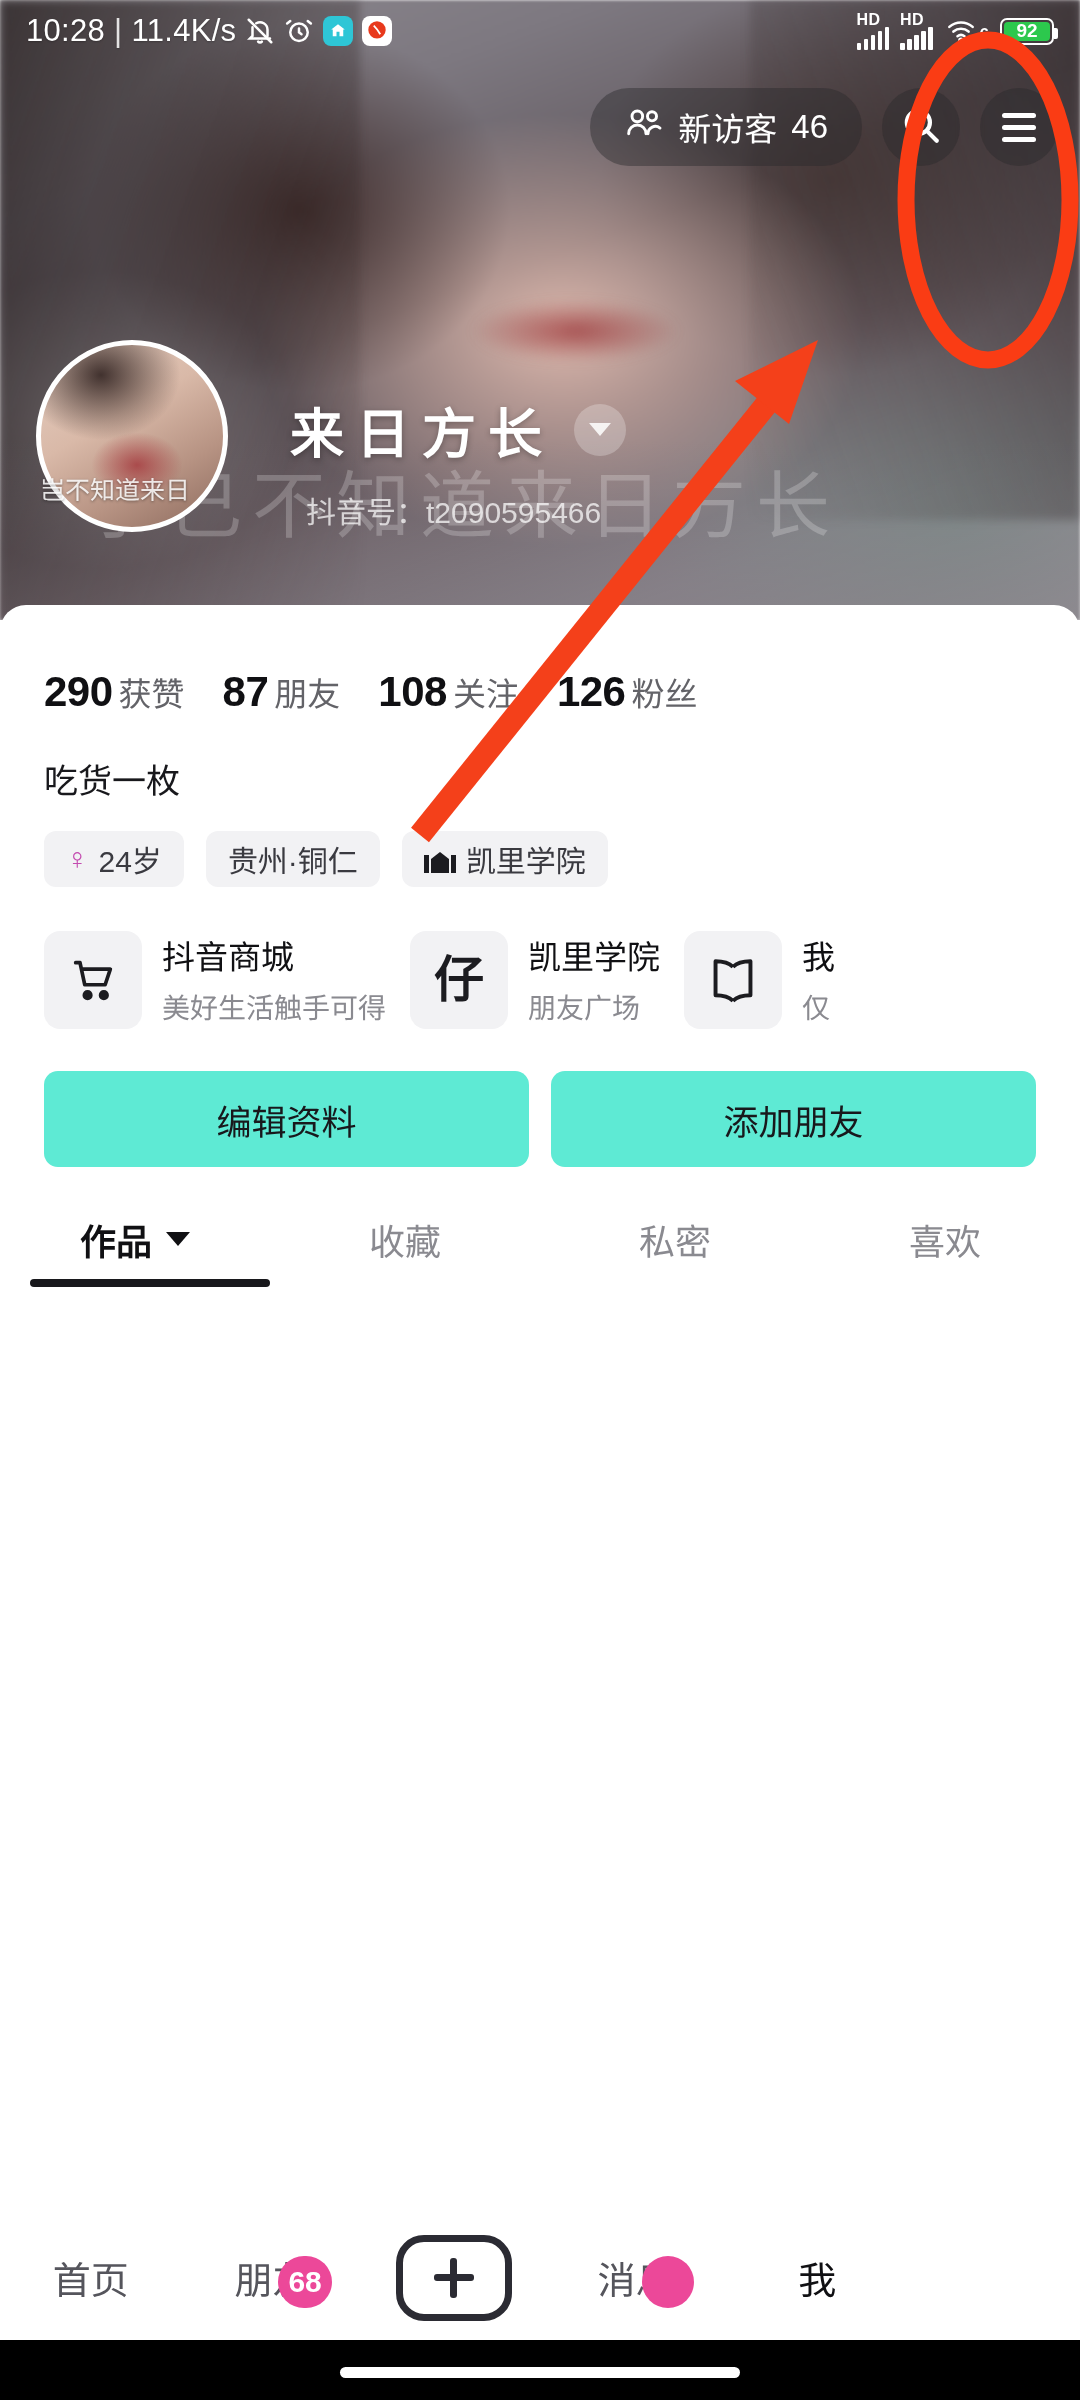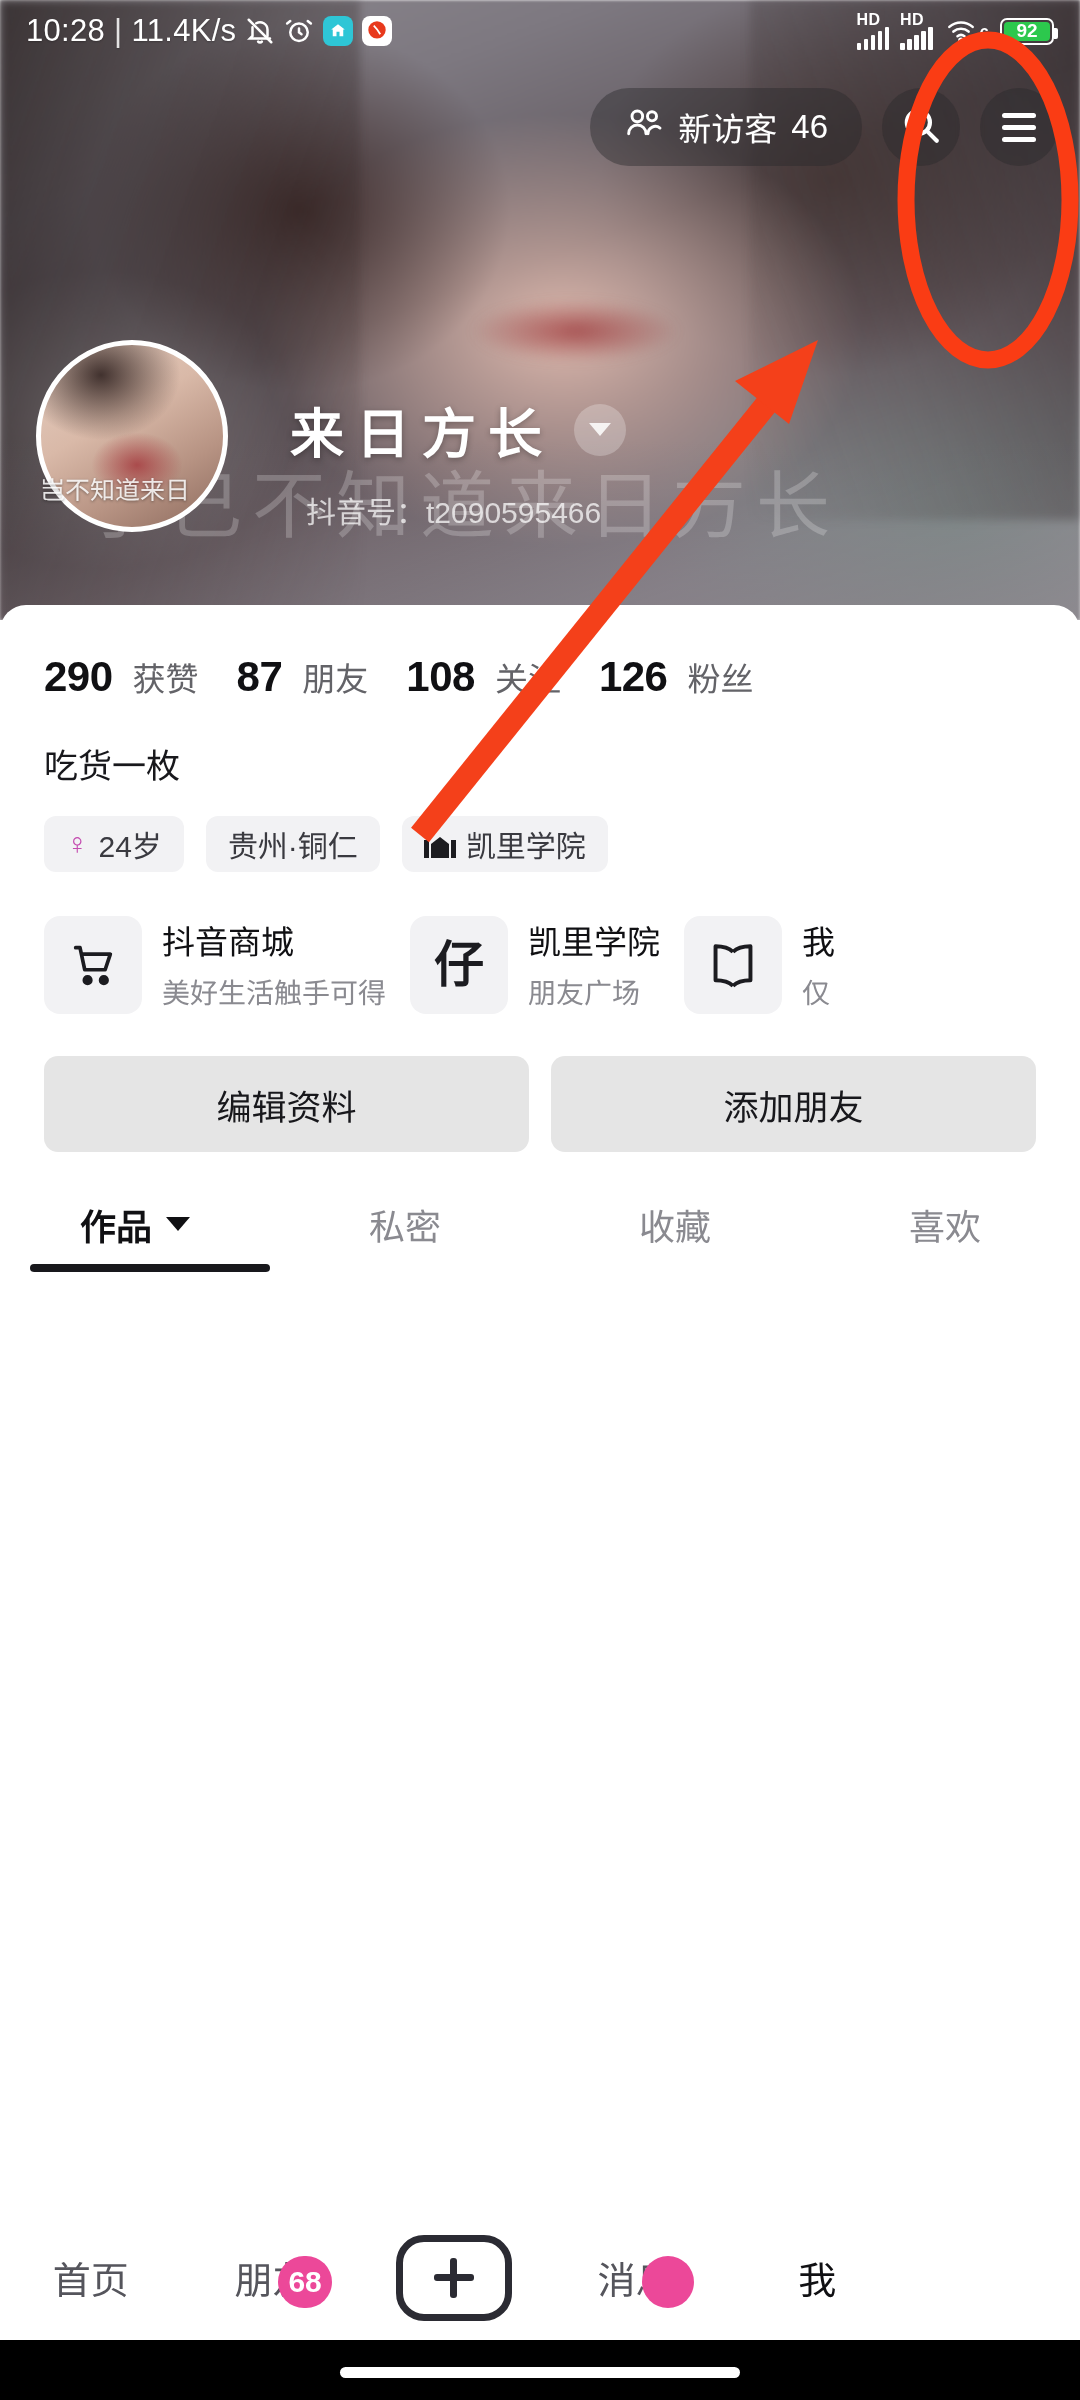"290" .stat { gap: 20px -> 6px; margin-top: none -> 15px }
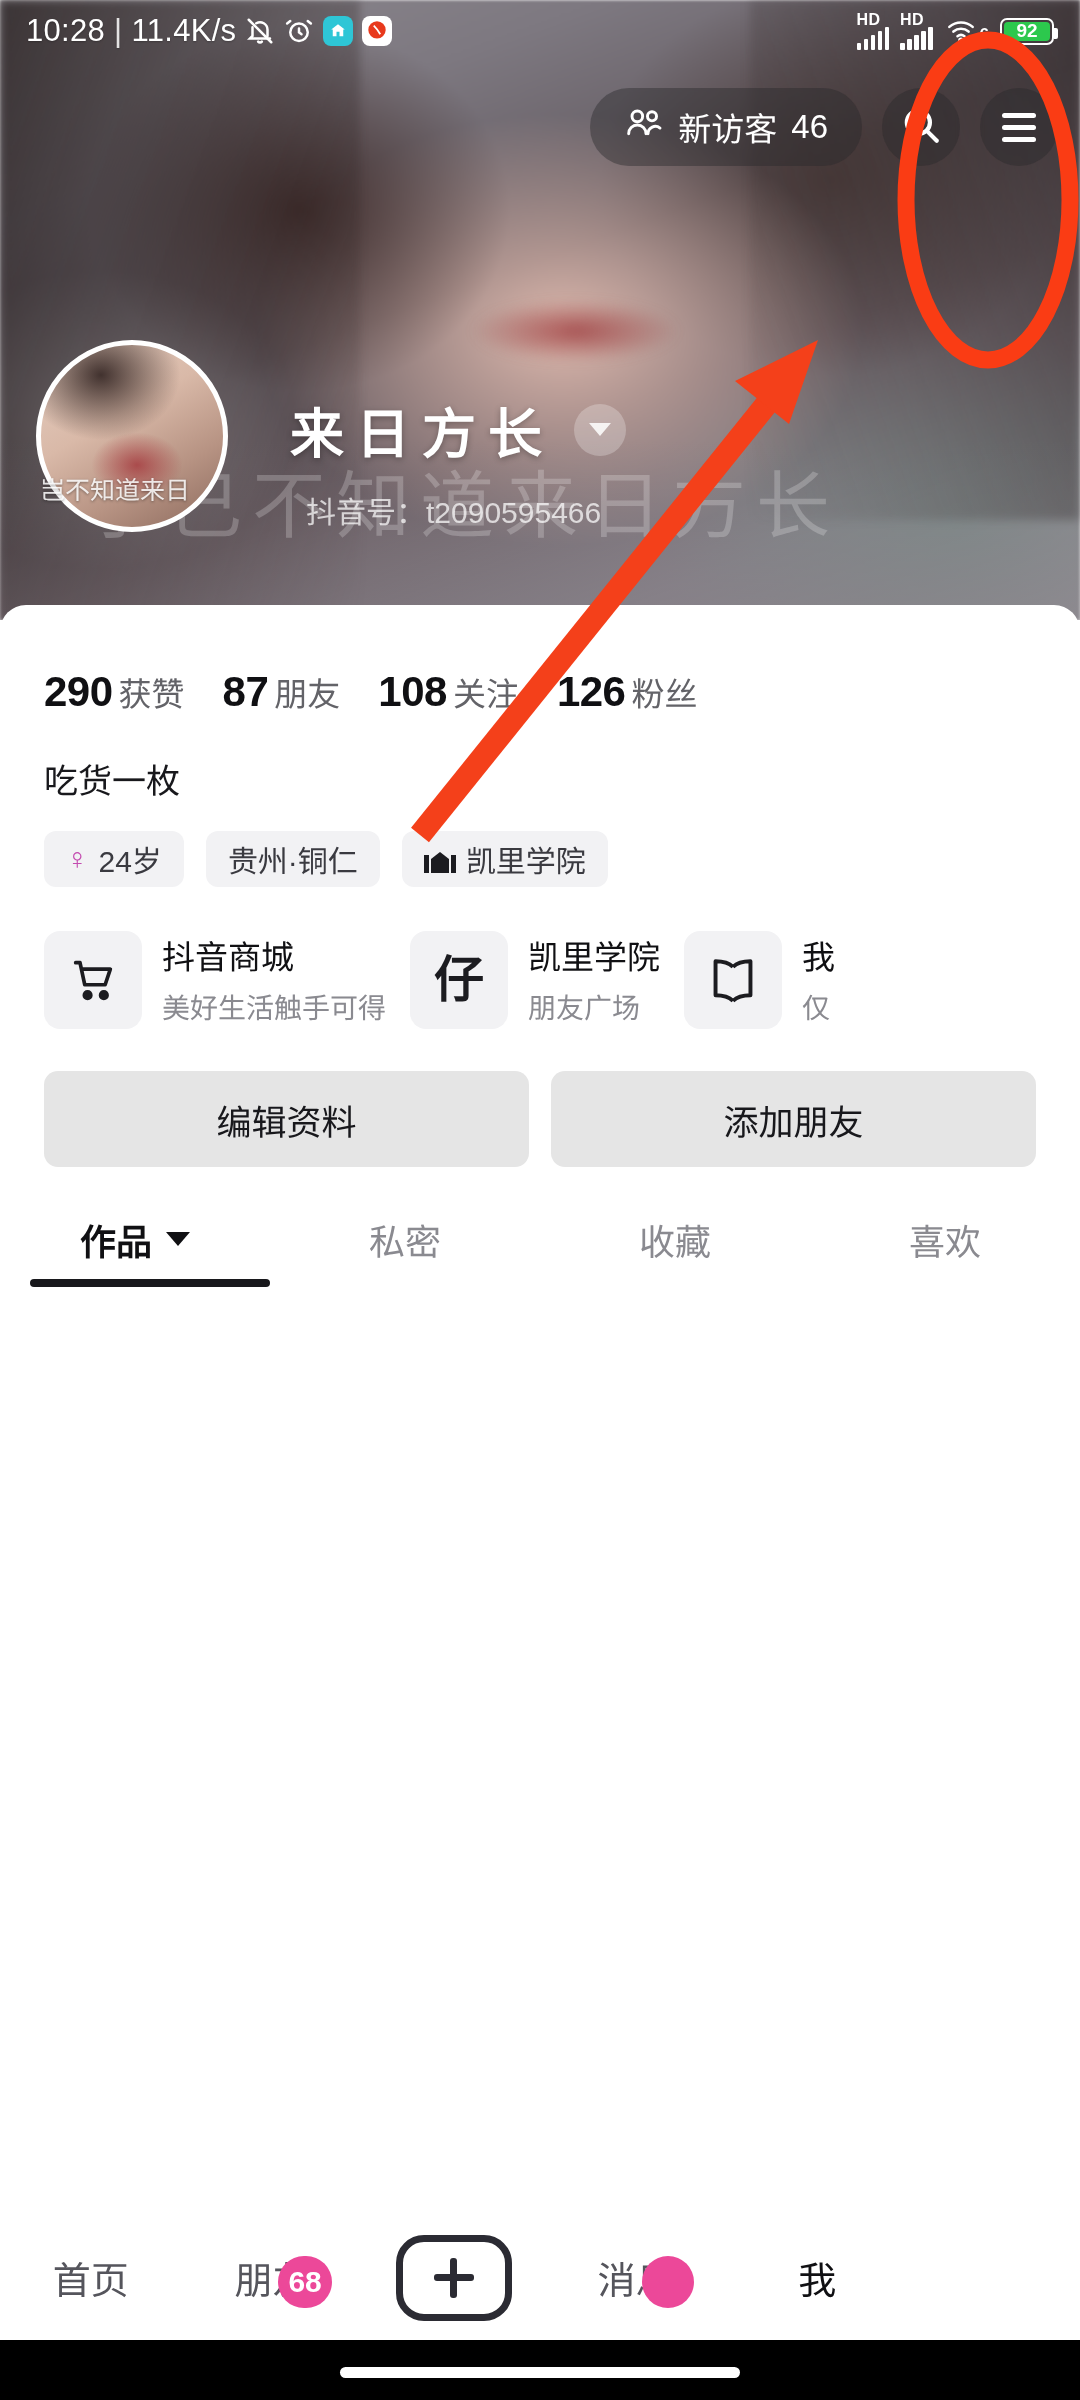"编辑资料" .action-btn { background: #e5e5e5 -> #5eead4 }
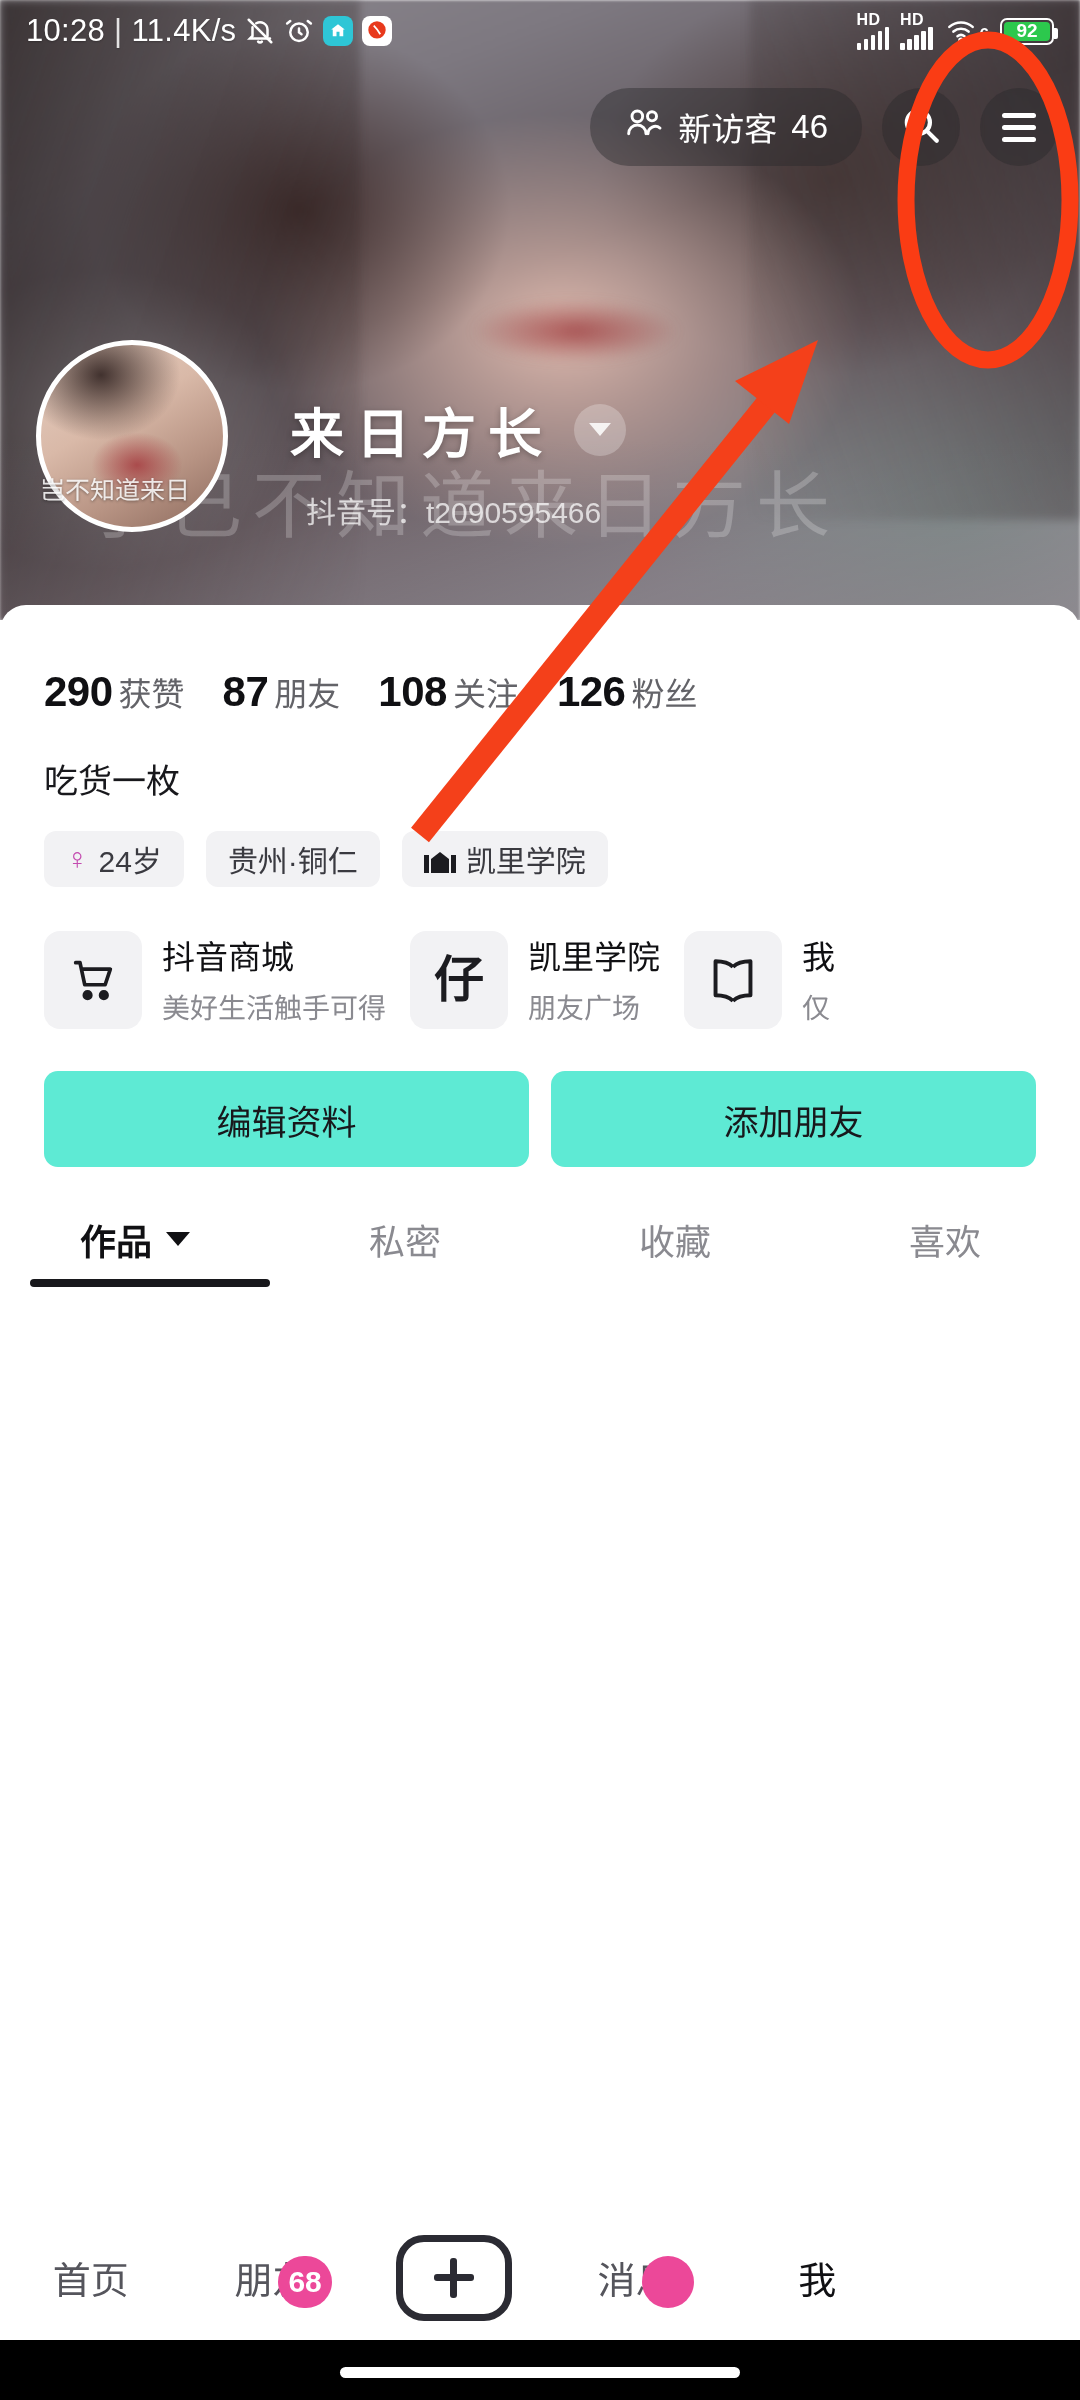"私密" div.tab { order: before "收藏" -> after "收藏" }
